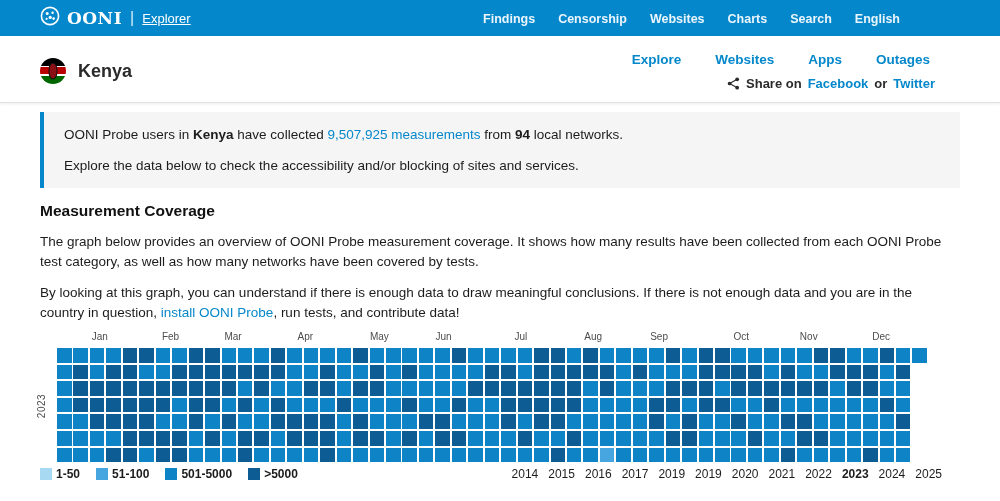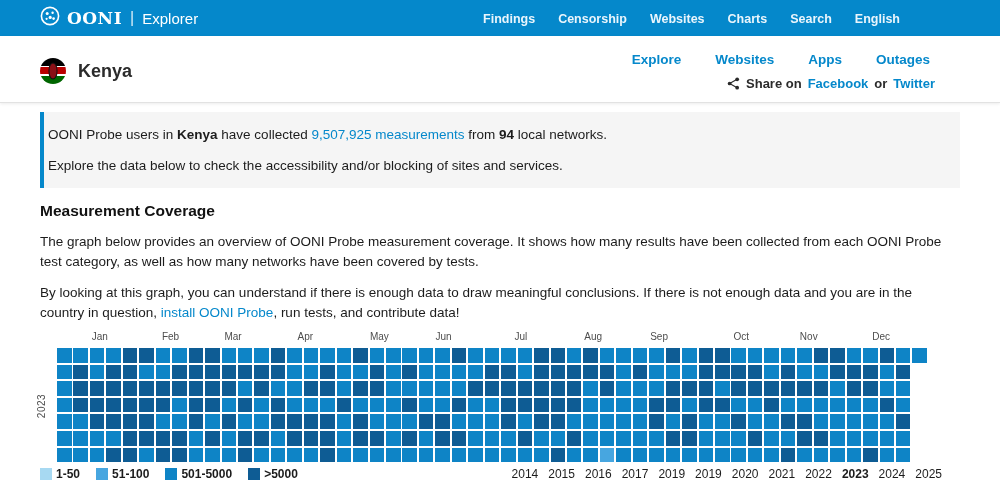"Explorer" .brand-product { font-size: 15px -> 13px; text-decoration: none -> underline }
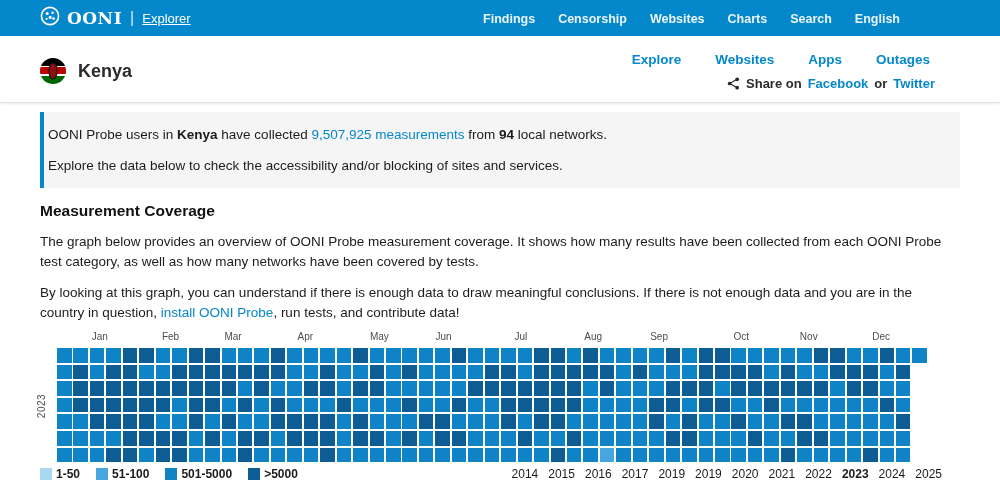"OONI Probe users in Kenya" .info-box { padding: 12px 4px -> 12px 20px }
